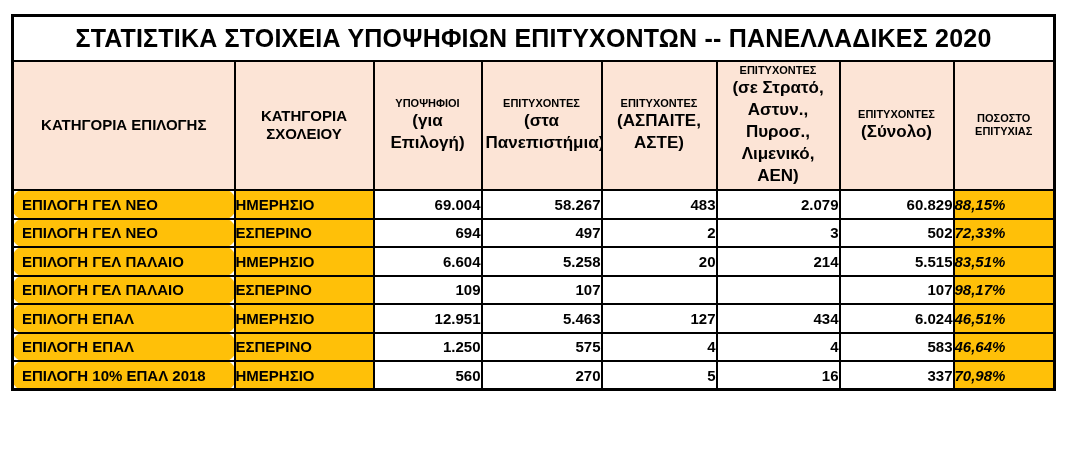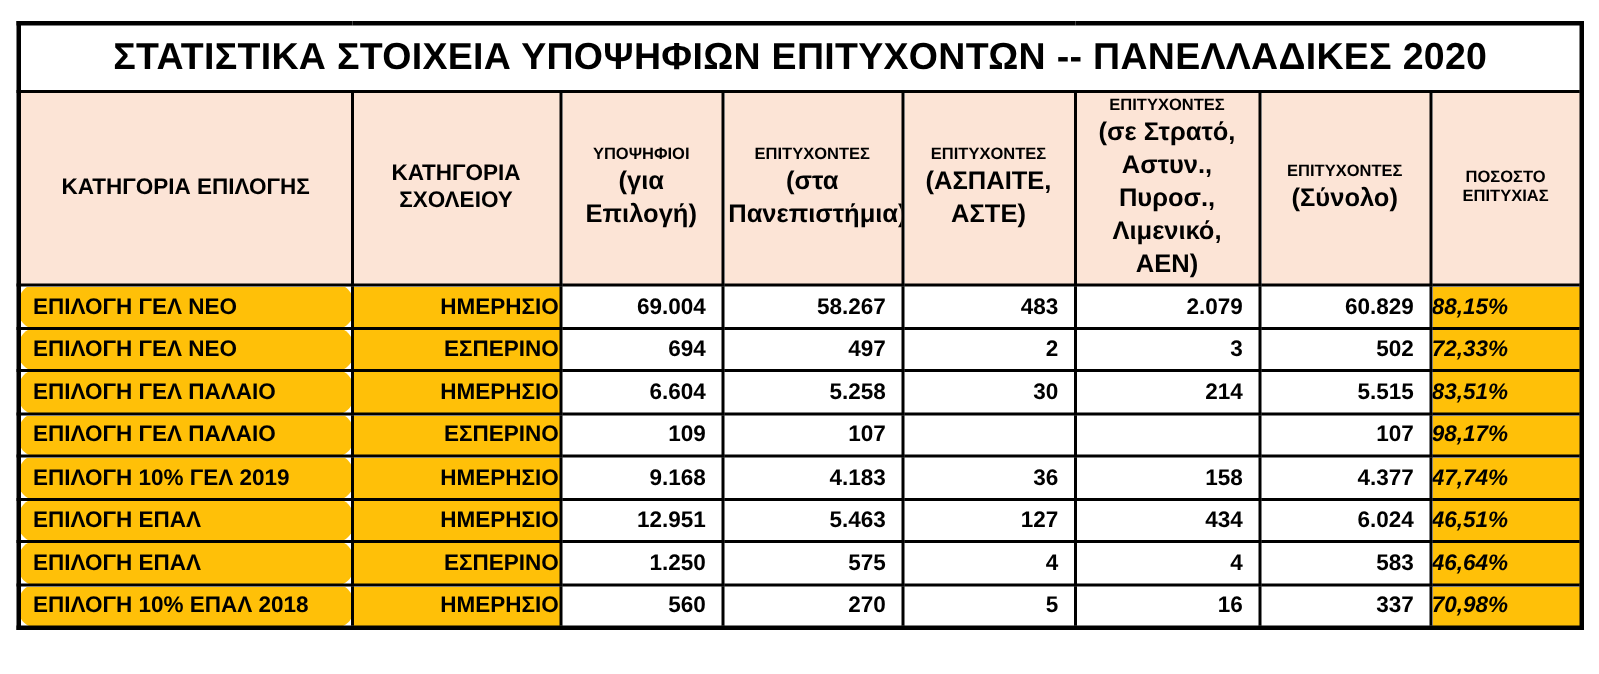"ΗΜΕΡΗΣΙΟ" td.c-school { text-align: right -> left }
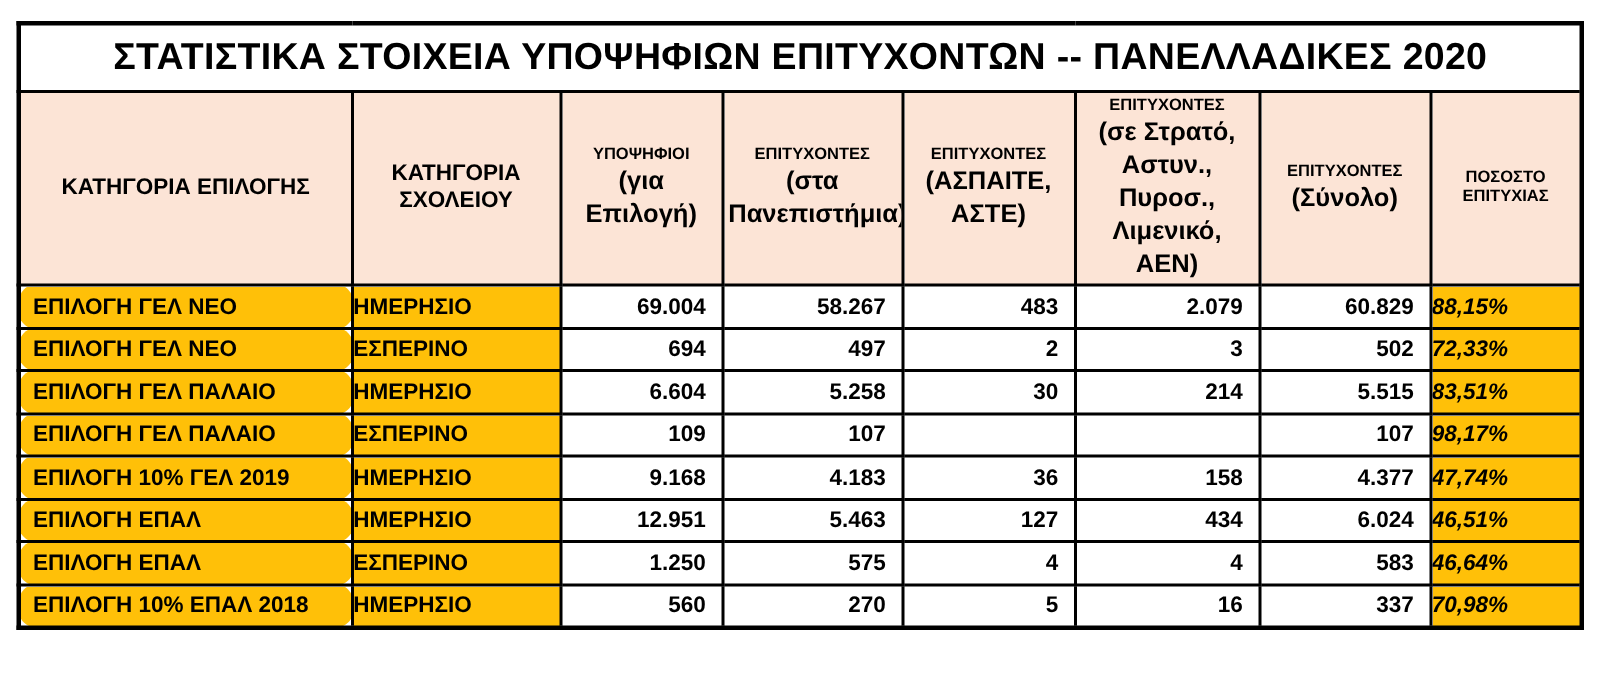"69.004" td.c-num { padding-right: 10px -> none }
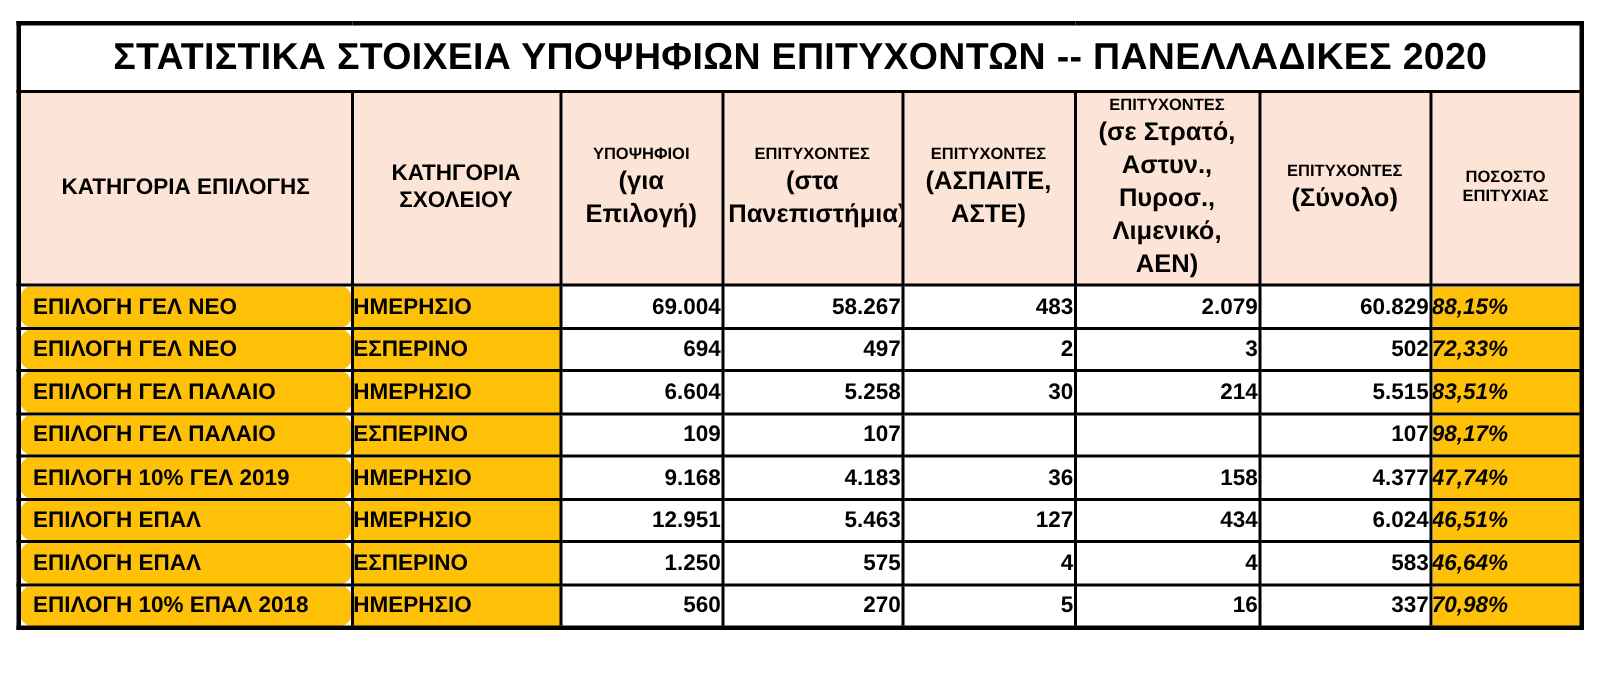"30" td.c-num { text: 30 -> 20 }
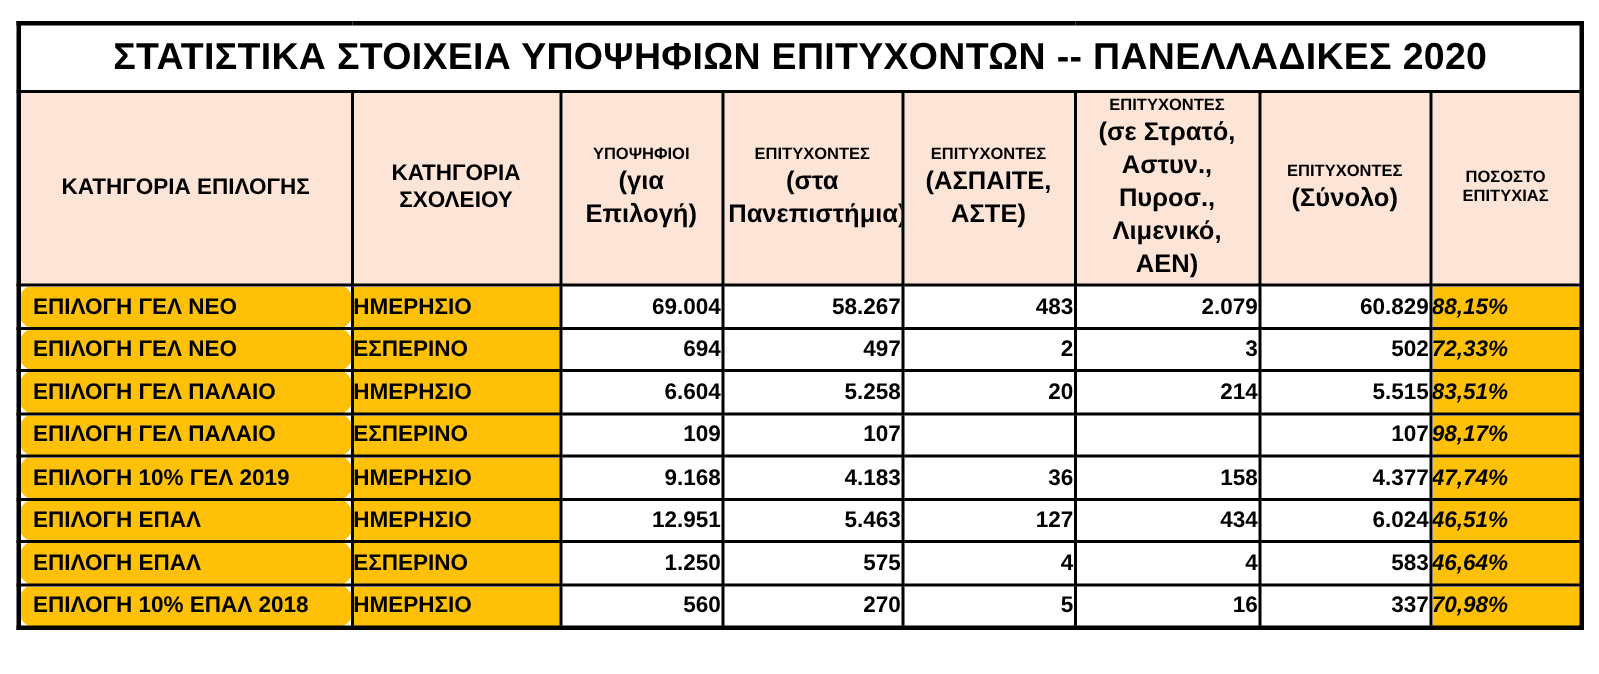"ΕΠΙΛΟΓΗ 10% ΓΕΛ 2019" tr { html: <tr> <td>ΕΠΙΛΟΓΗ 10% ΓΕΛ 2019</td> <td>ΗΜΕΡΗΣΙΟ</td> <td>9.168</td> <td>4.183</td> <td>36</td> <td>158</td> <td>4.377</td> <td>47,74%</td> </tr> -> none }
